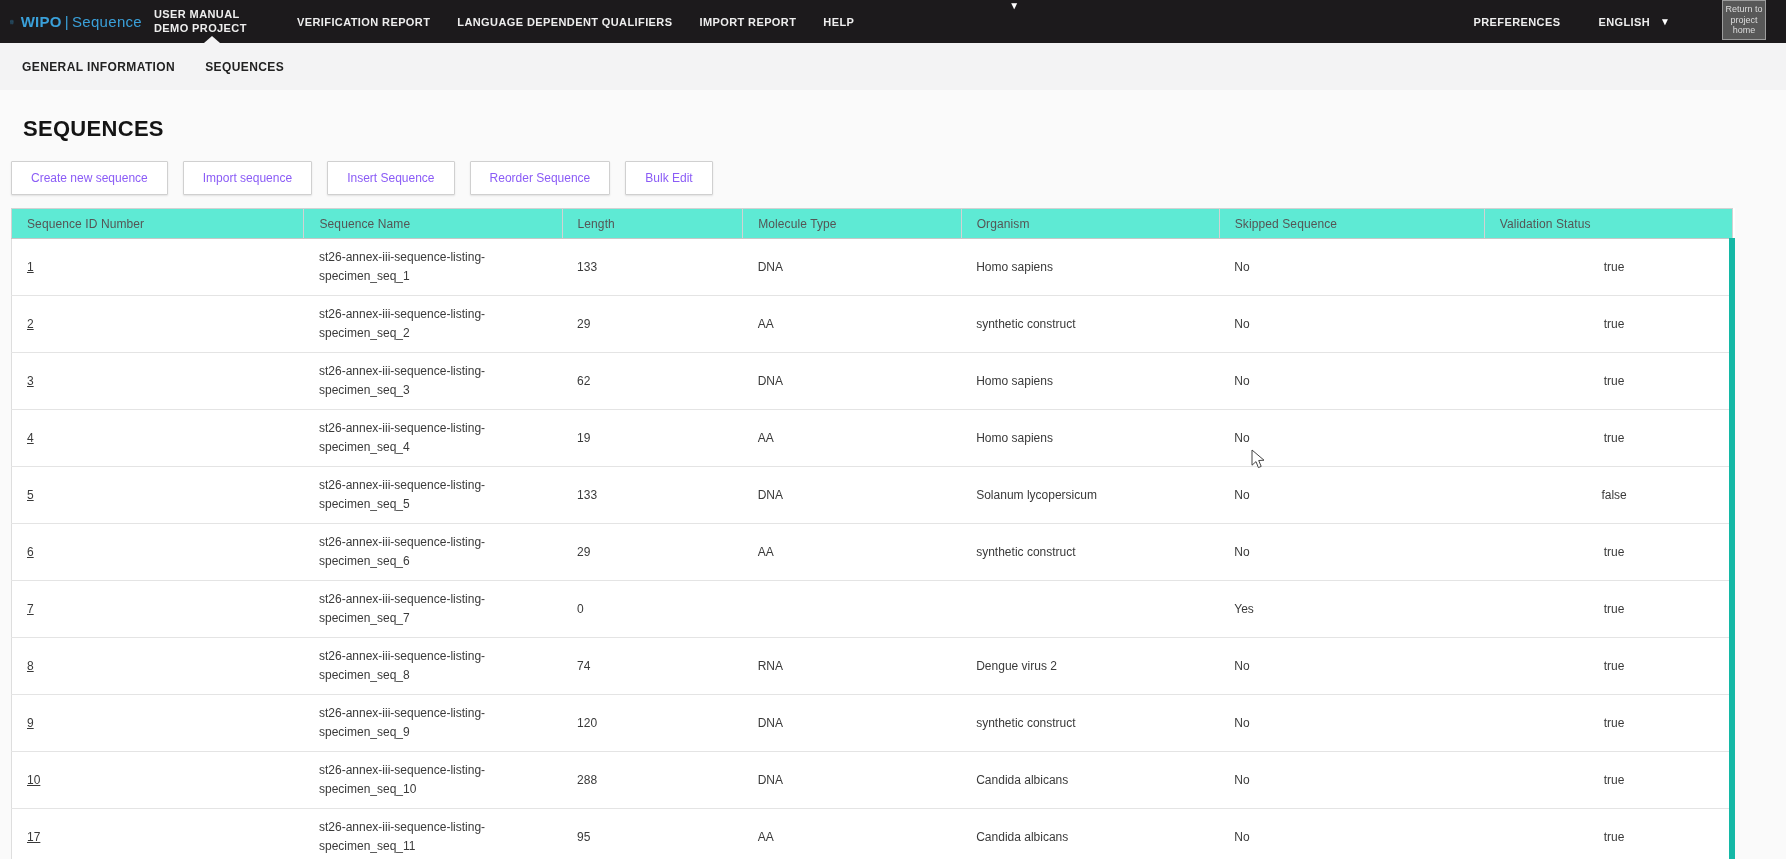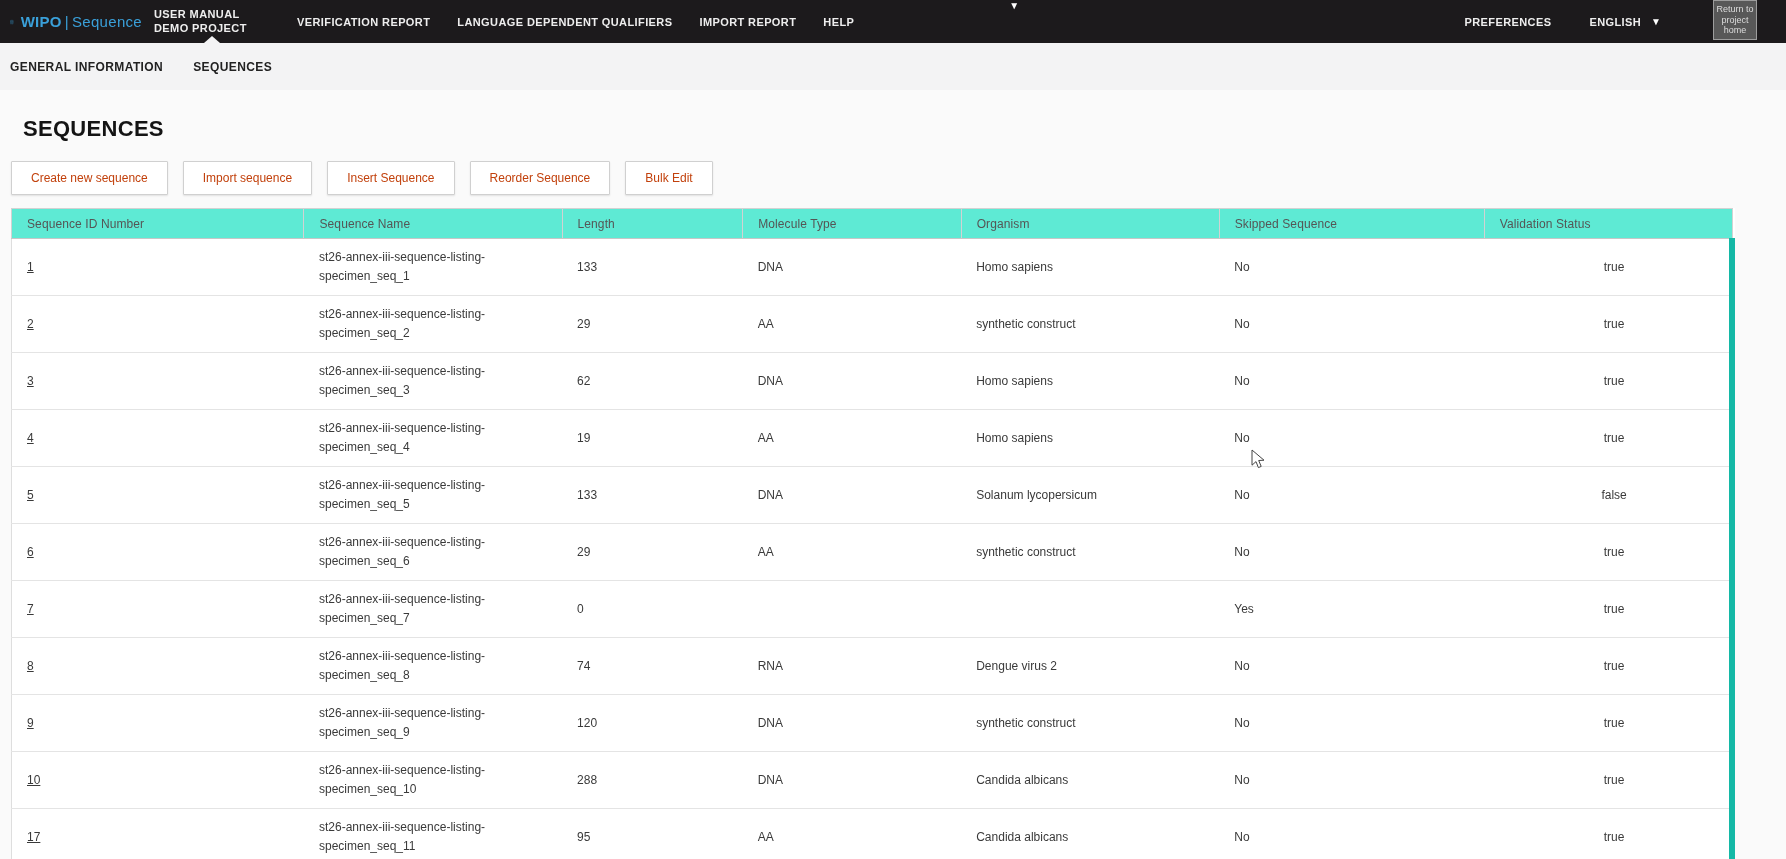"Return to project home" .return-btn { margin-right: 29px -> 20px }
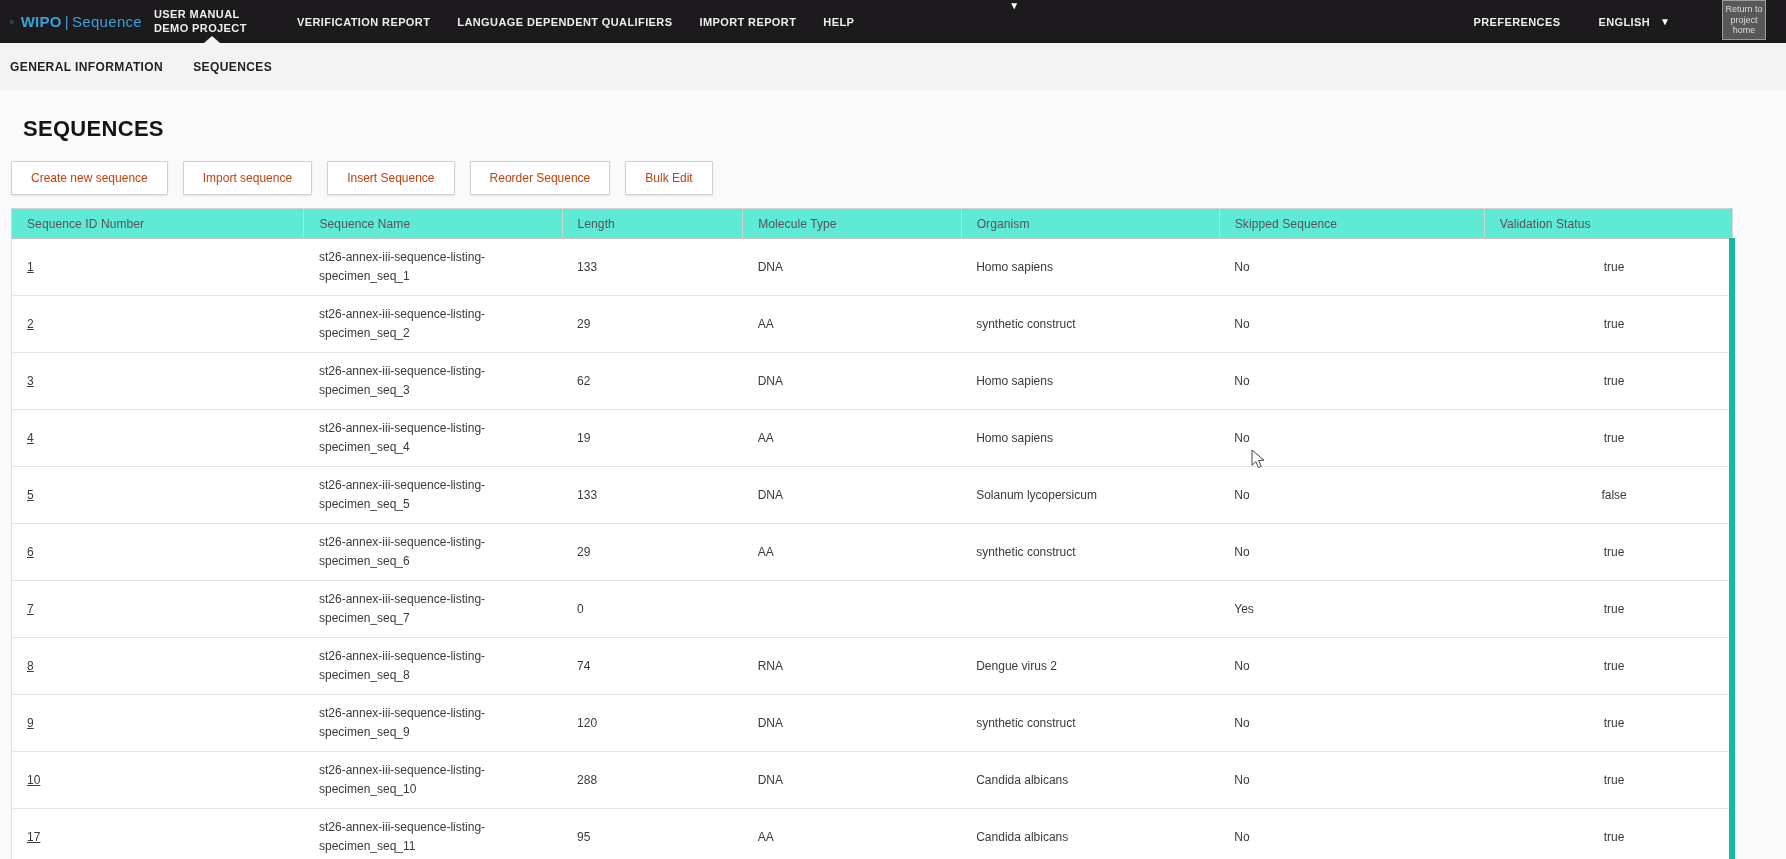"GENERAL INFORMATION" .tabbar { padding-left: 10px -> 22px }
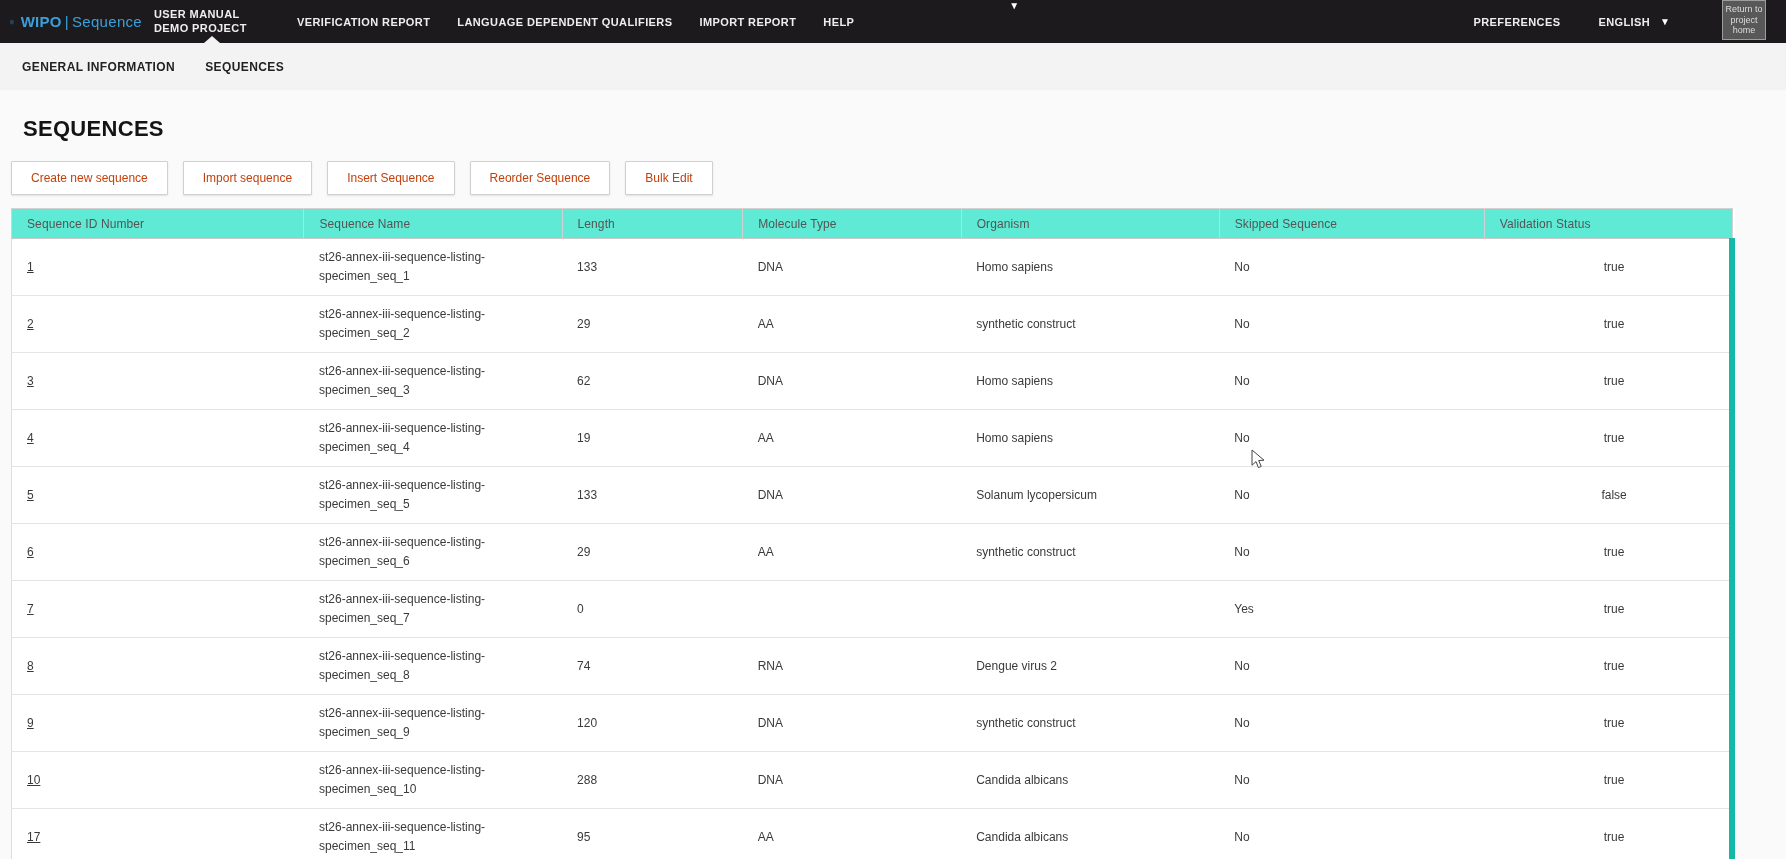"Create new sequence" .toolbar button { color: #c2410c -> #8b5cf6 }
